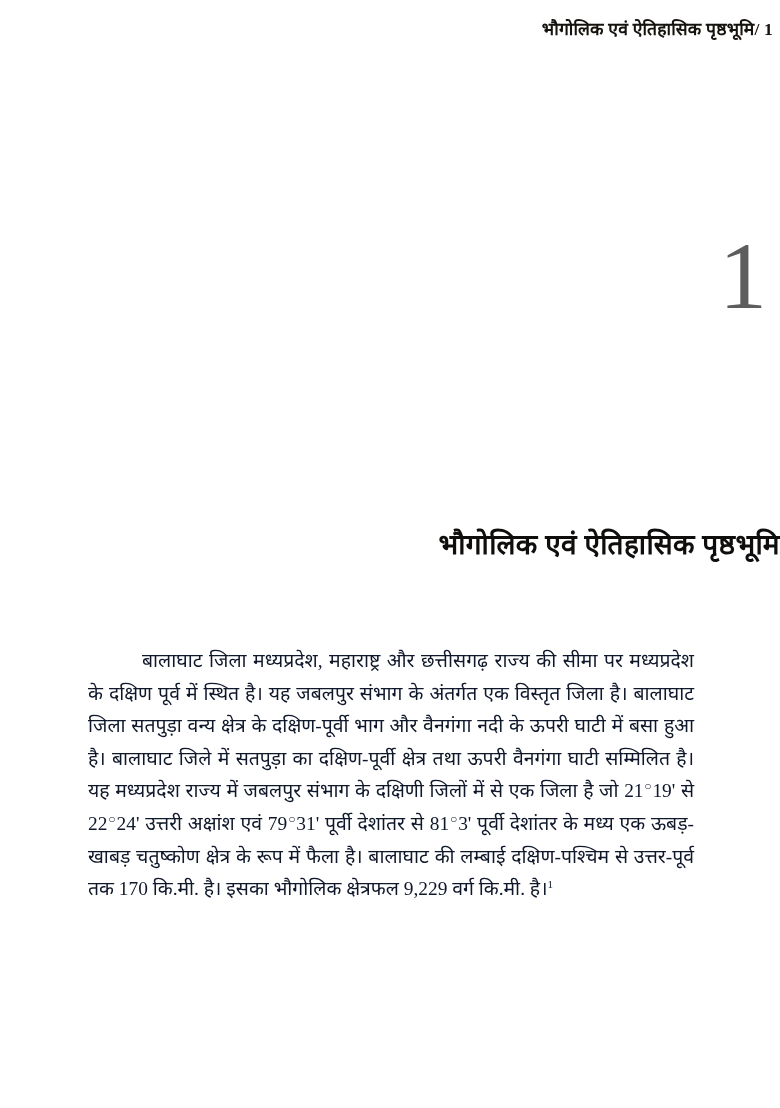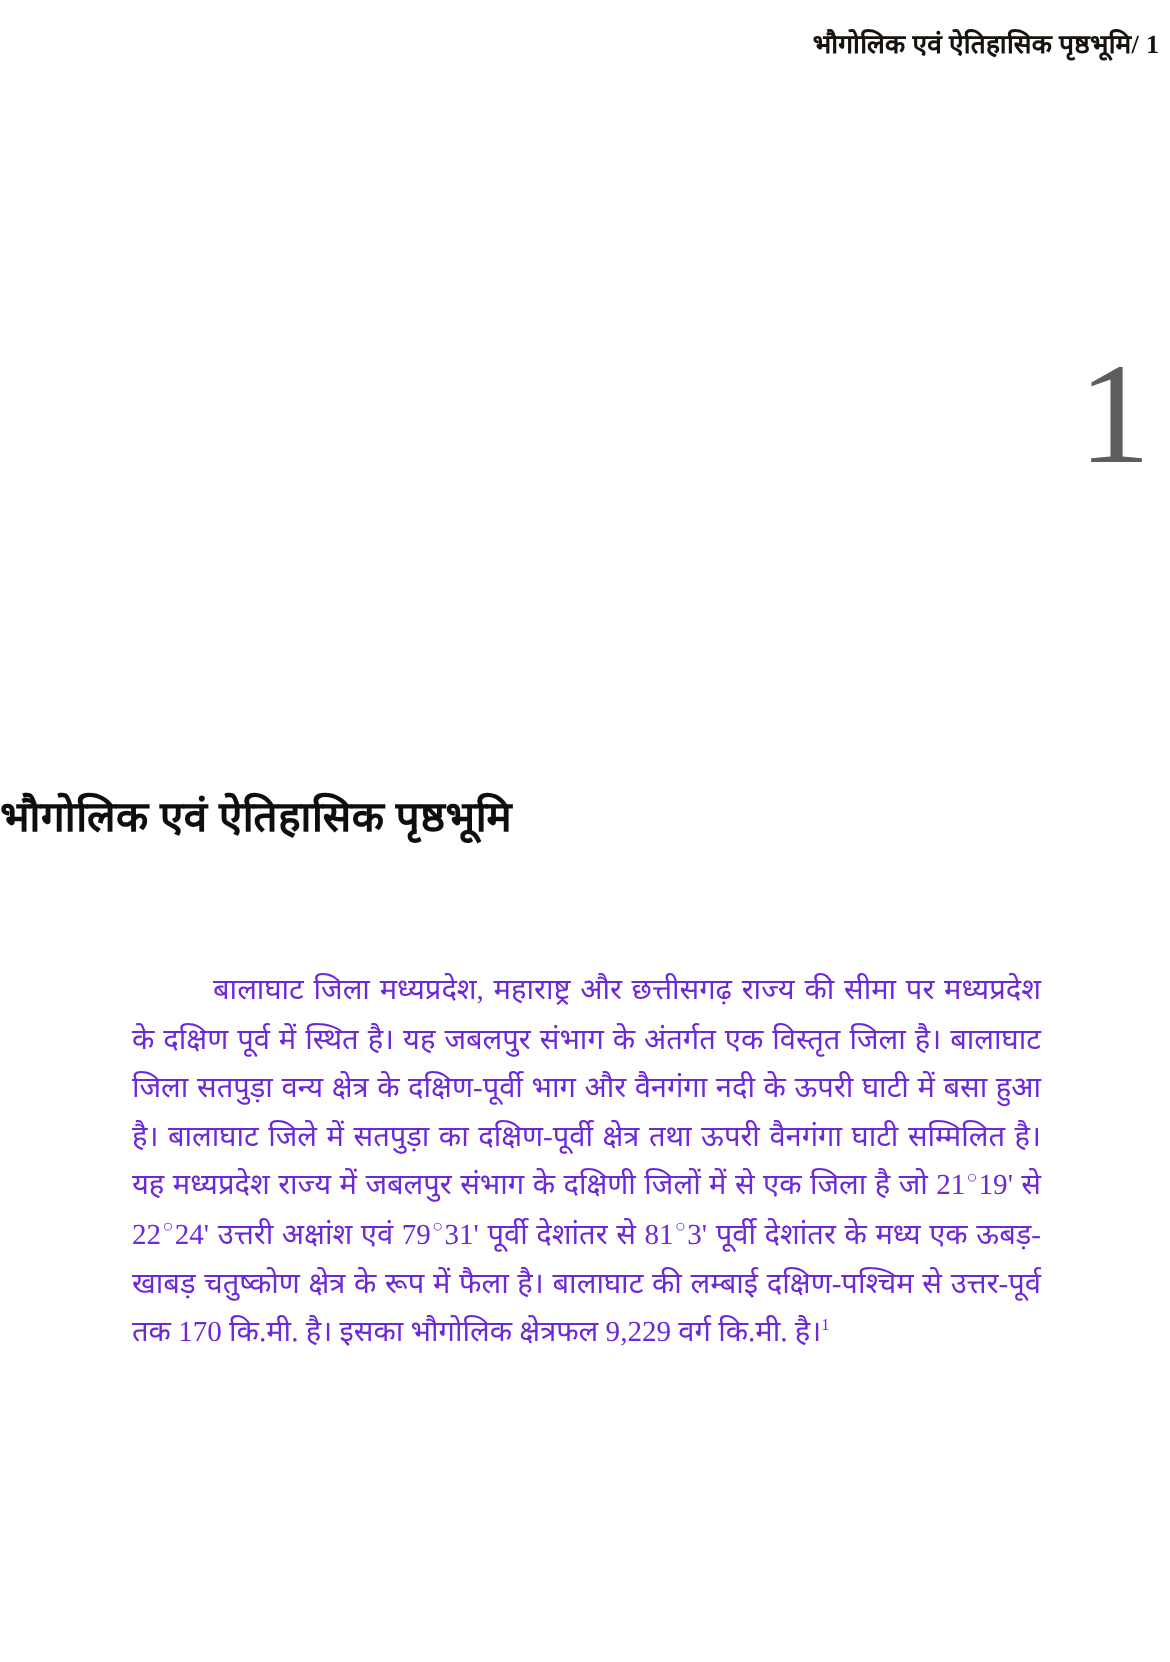"भौगोलिक एवं ऐतिहासिक पृष्ठभूमि" .chapter-title { text-align: left -> right }
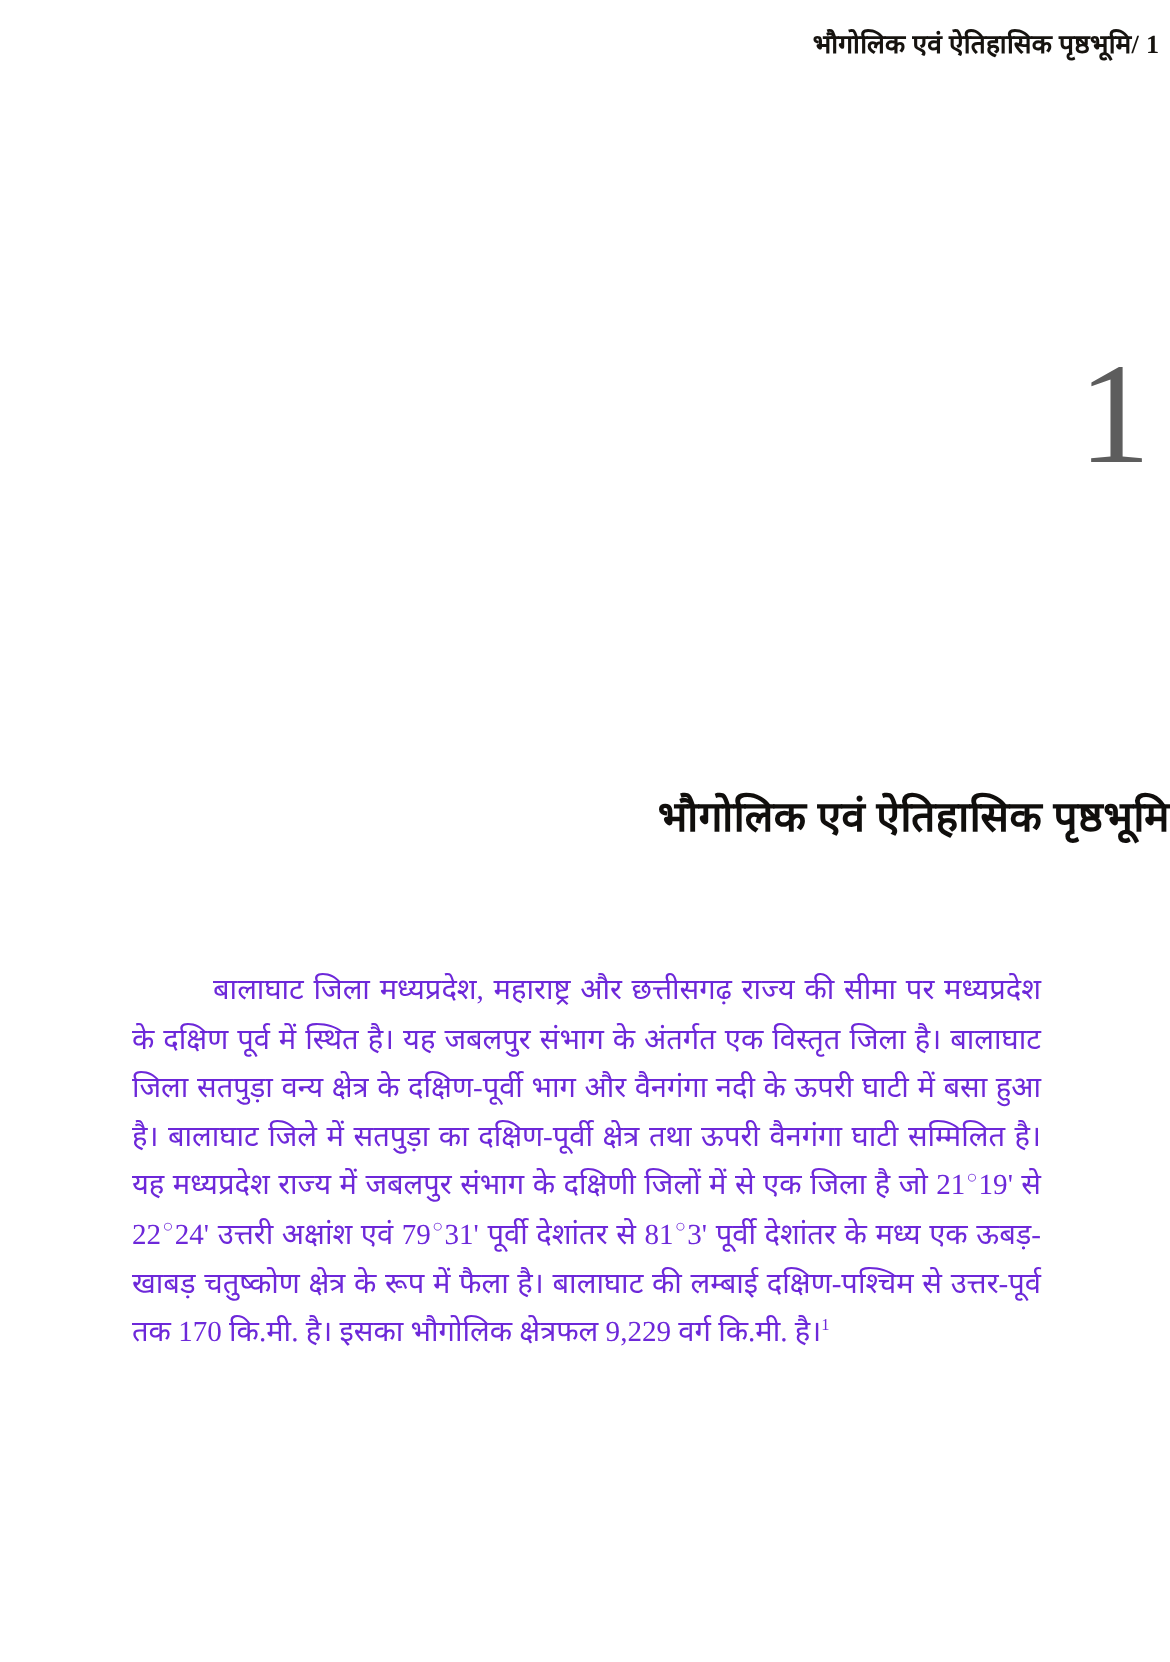"बालाघाट जिला मध्यप्रदेश, महाराष्ट्र और" p.body-par { color: #6d28d9 -> #0f172a }
